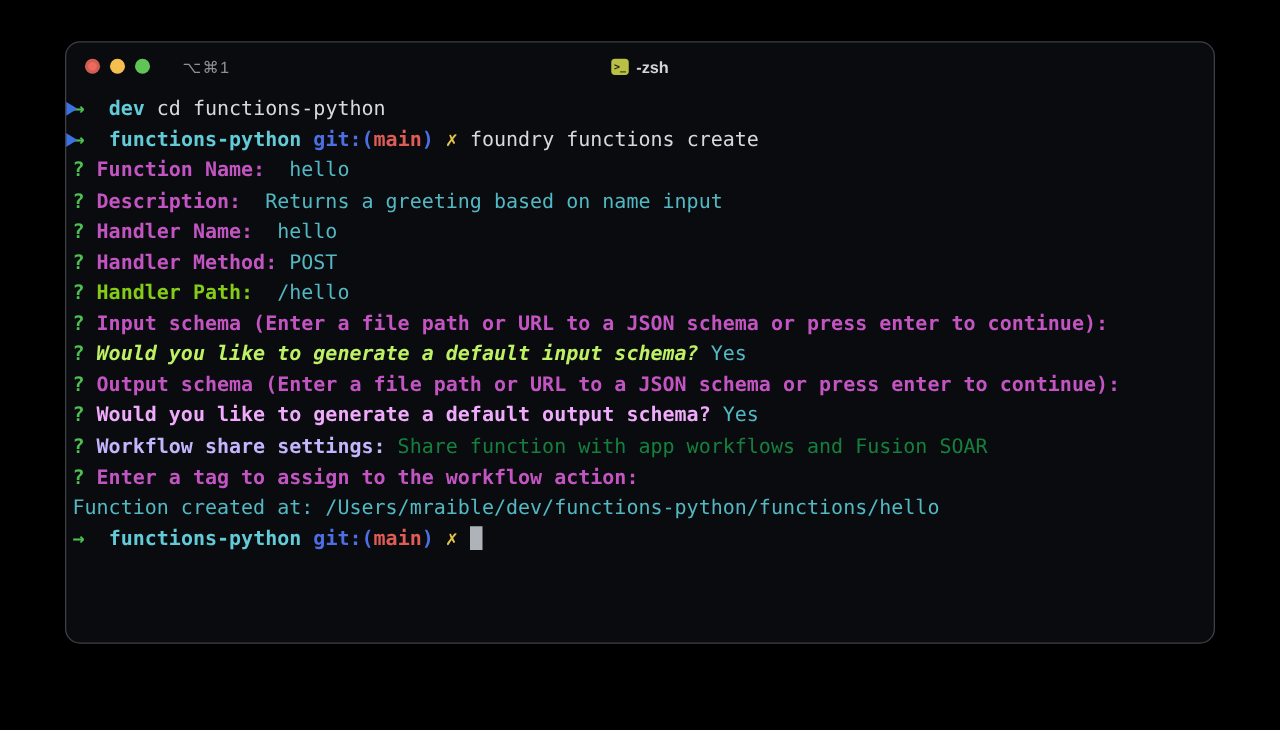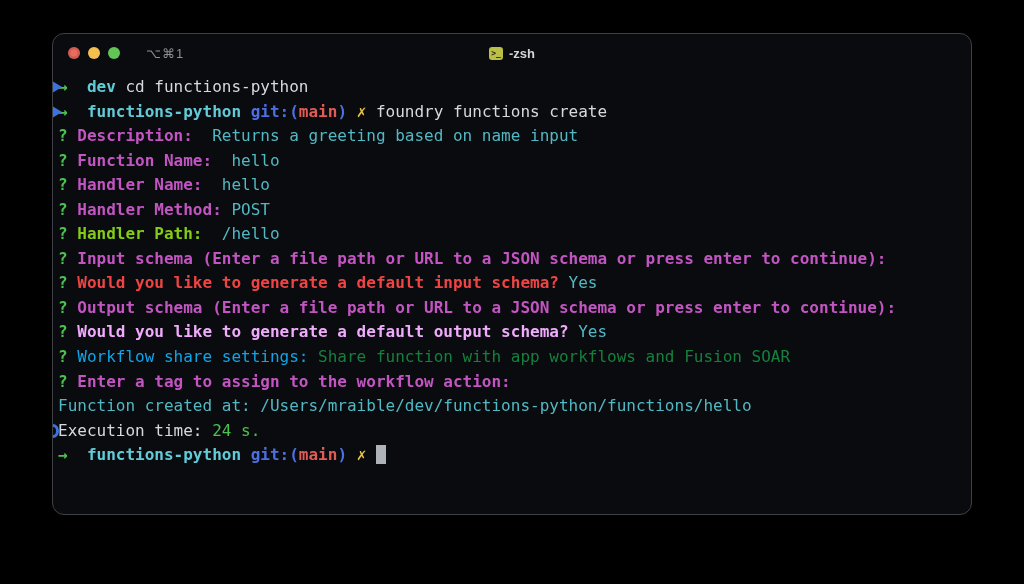"? Description: Returns a greeting" div.line { order: before "? Function Name: hello" -> after "? Function Name: hello" }
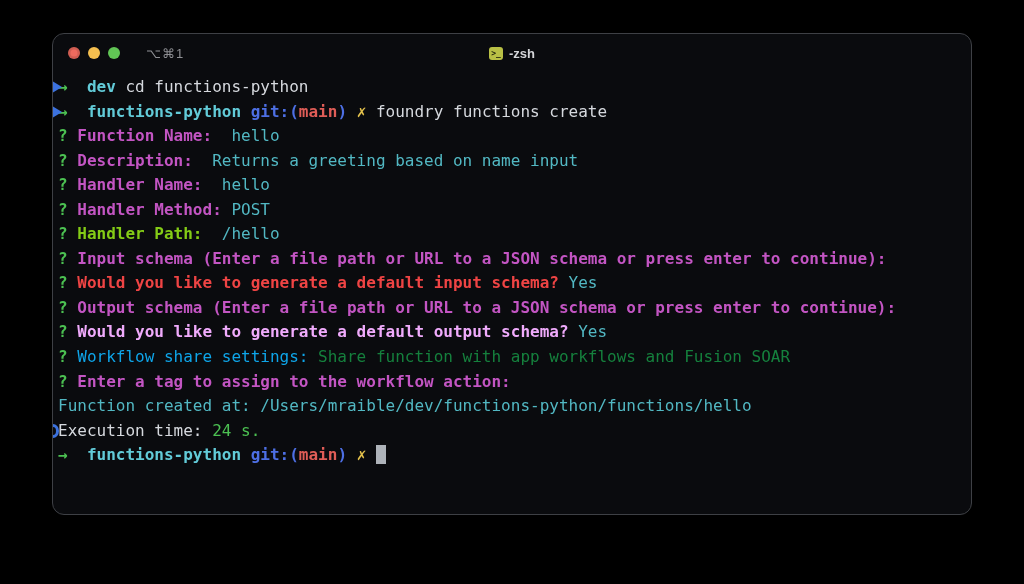"Would you like to generate a default input" span { color: #ef4444 -> #bef264; font-style: none -> italic }
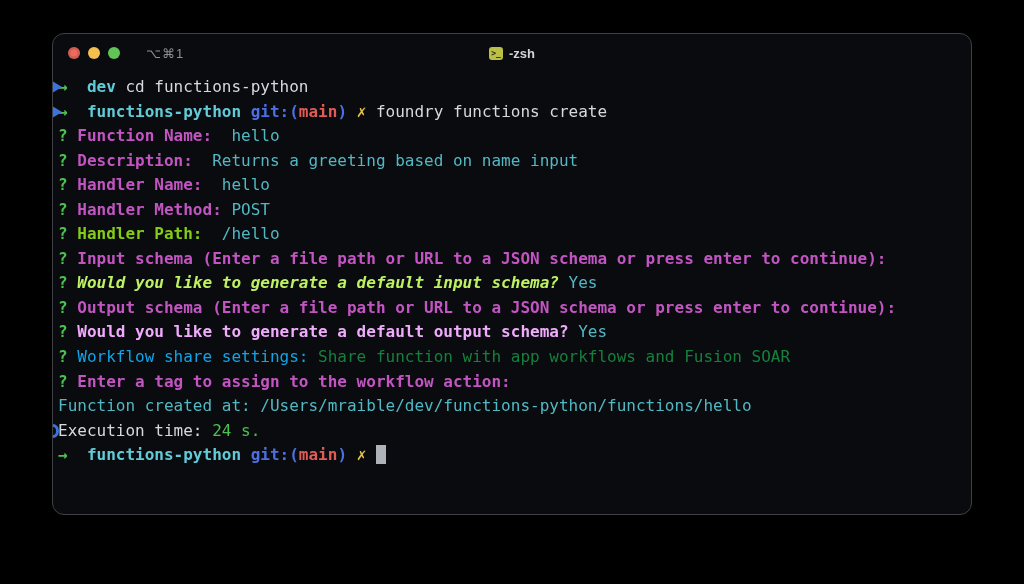"Workflow share settings:" span { color: #0ea5e9 -> #c4b5fd; font-weight: normal -> bold }
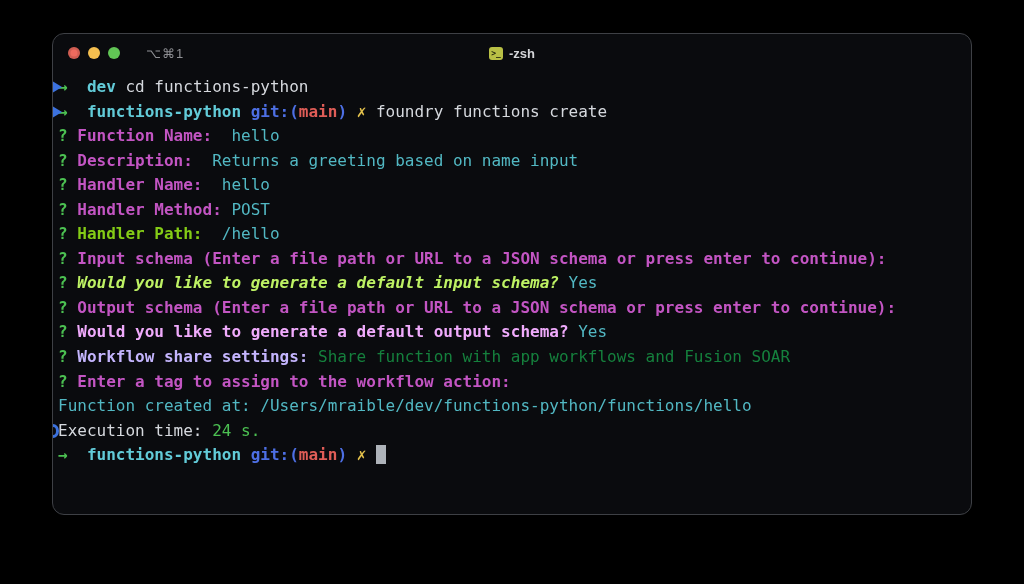"Execution time: 24 s." div.line { html: <div><span></span><span>Execution time: </span><span>24 s.</span></div> -> none }
